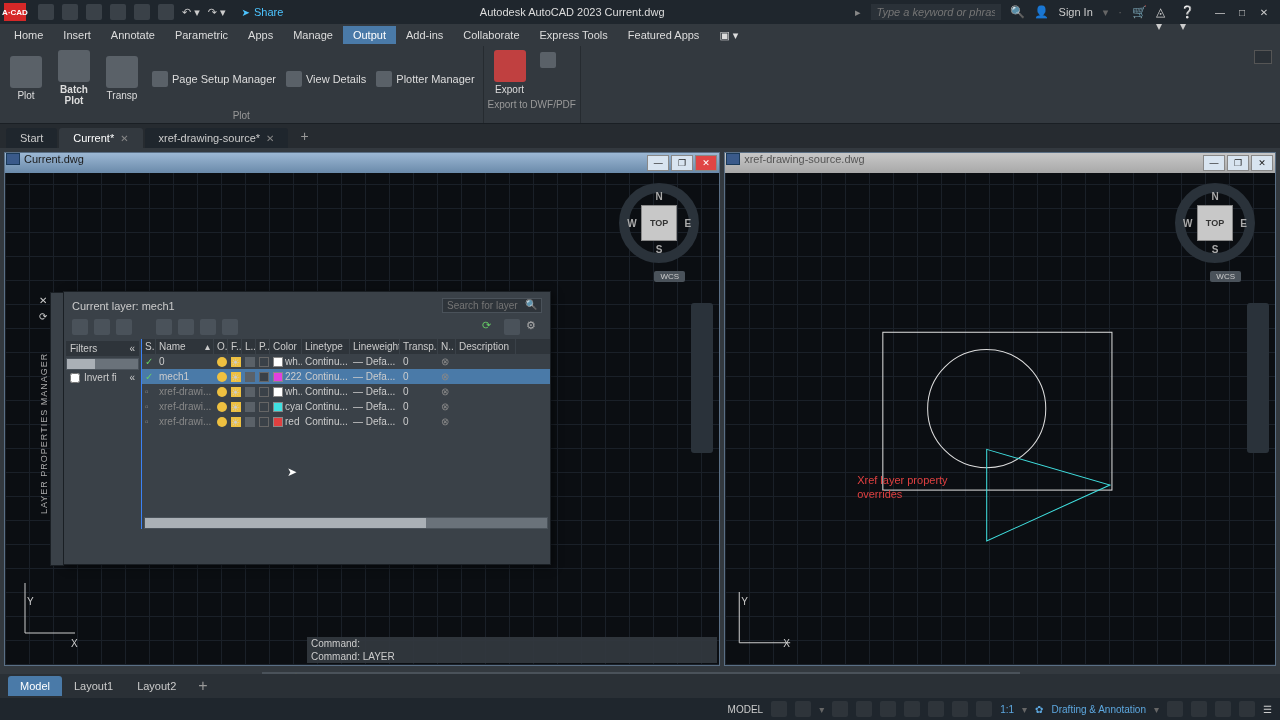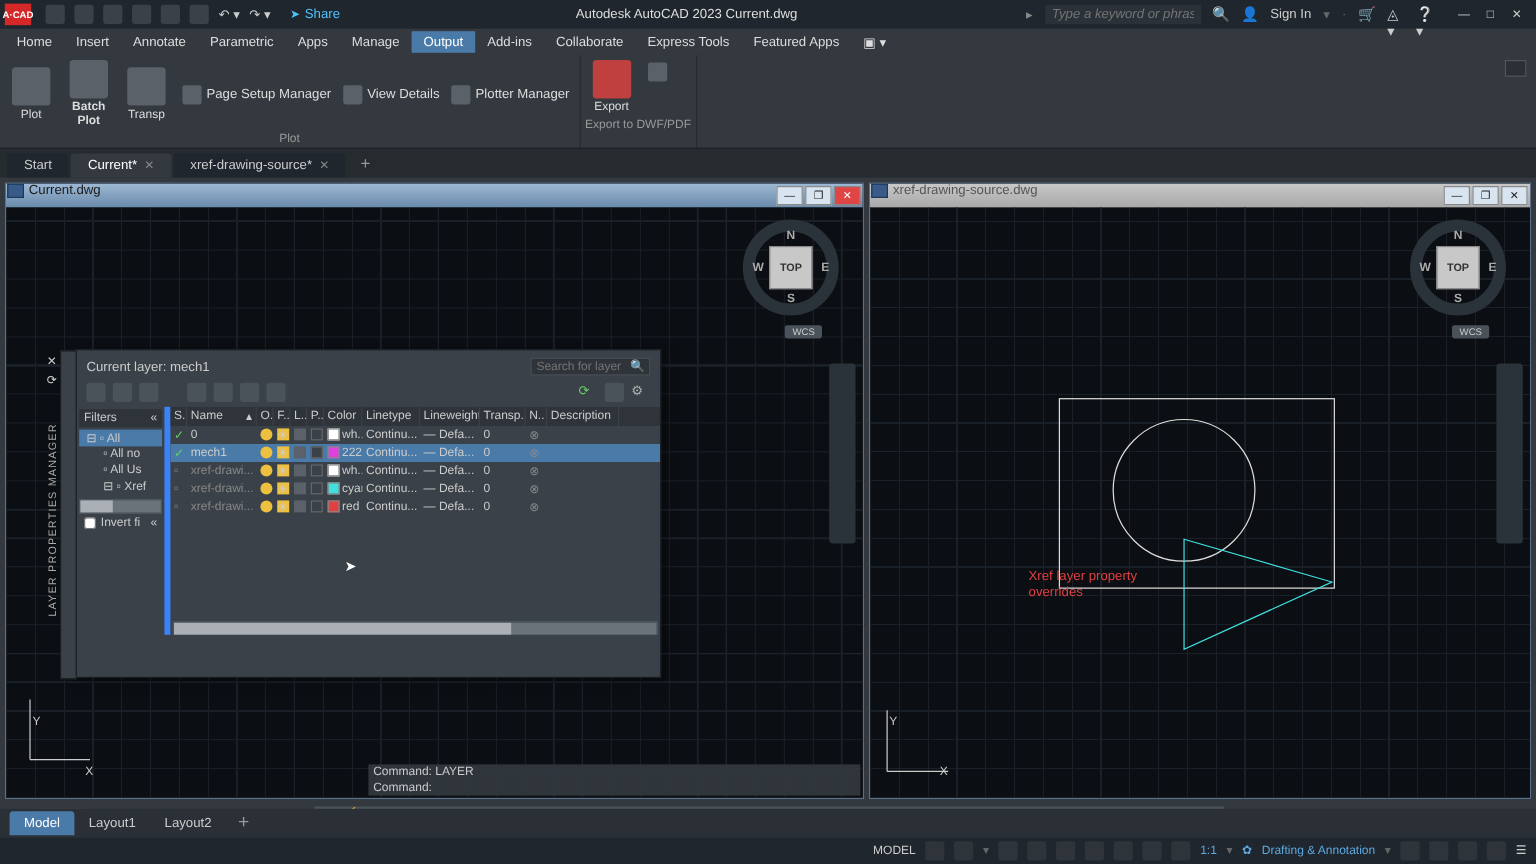"Filters" .lp-filters { border-right: 5px solid #3b82f6 -> 1px solid #3b82f6 }
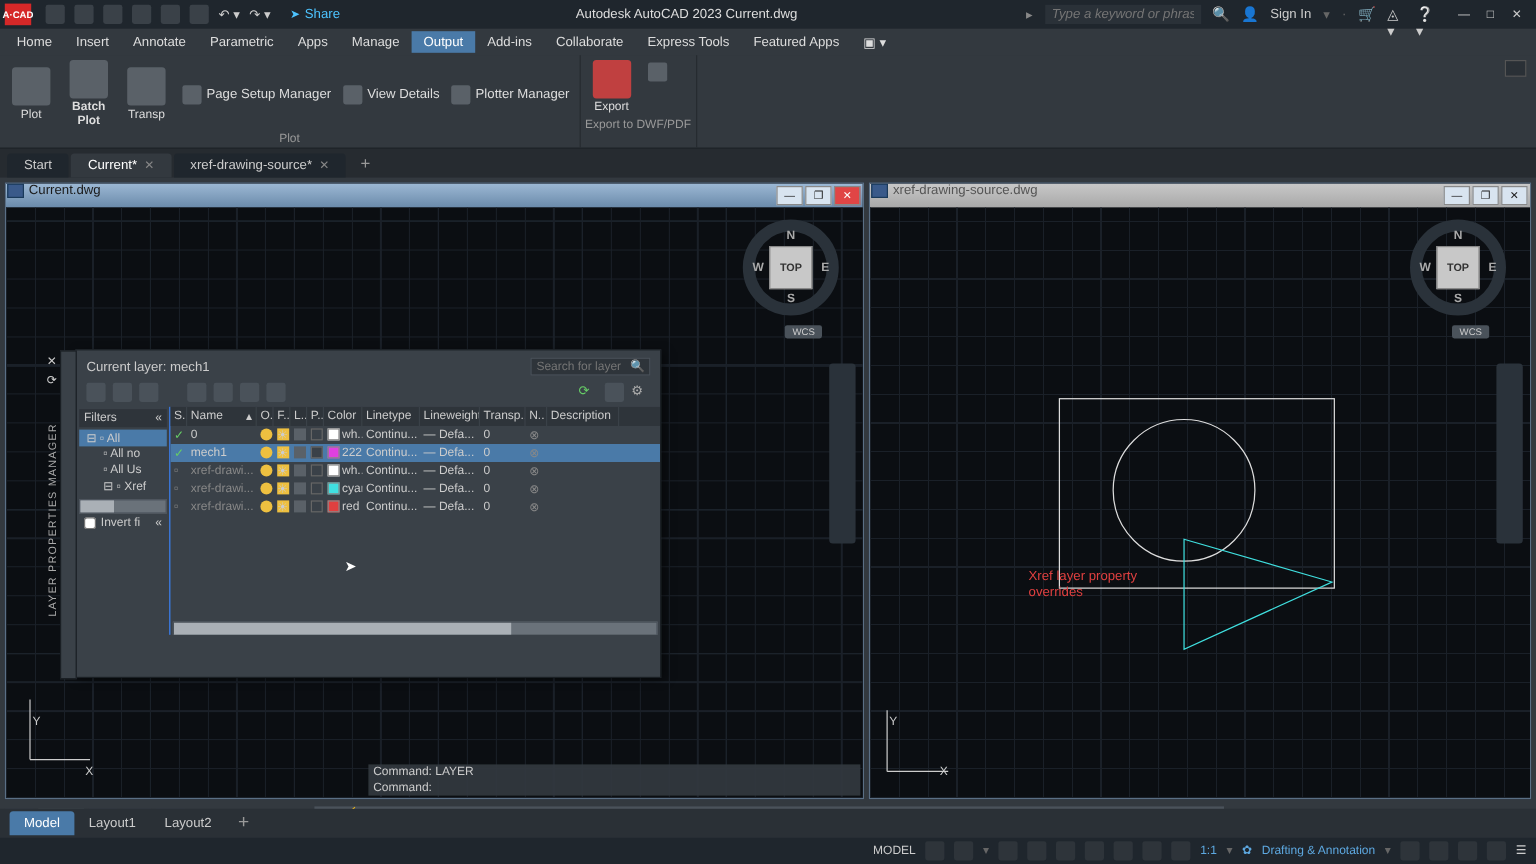"⊟ ▫ All" div.lp-tree { html: <div> <div>⊟ ▫ All</div> <div>▫ All no</div> <div>▫ All Us</div> <div>⊟ ▫ Xref</div> </div> -> none }
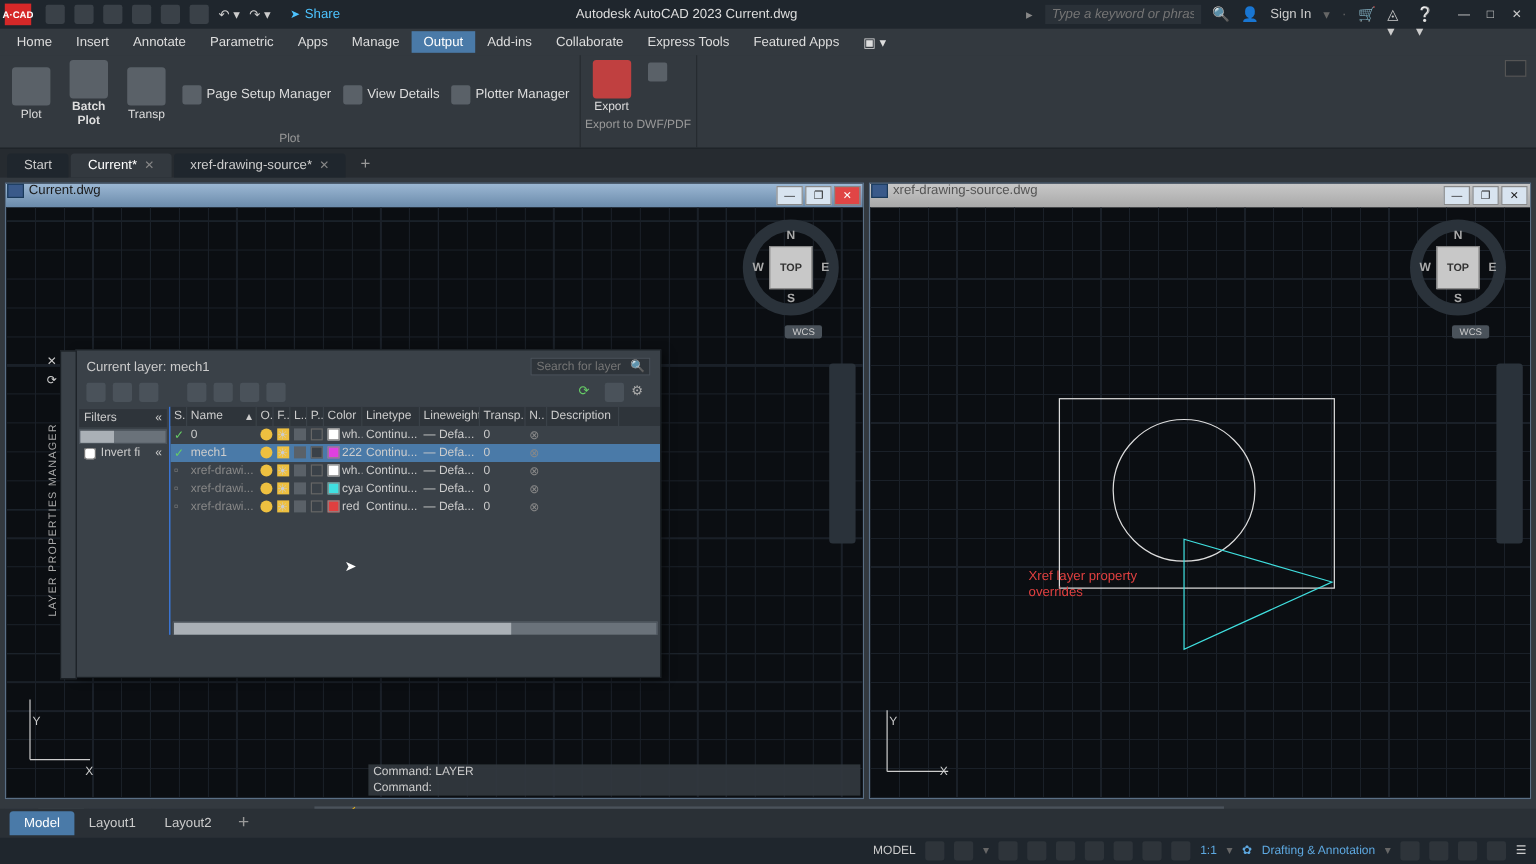"Command: LAYER" div.cmd-hist { order: before "Command:" -> after "Command:" }
